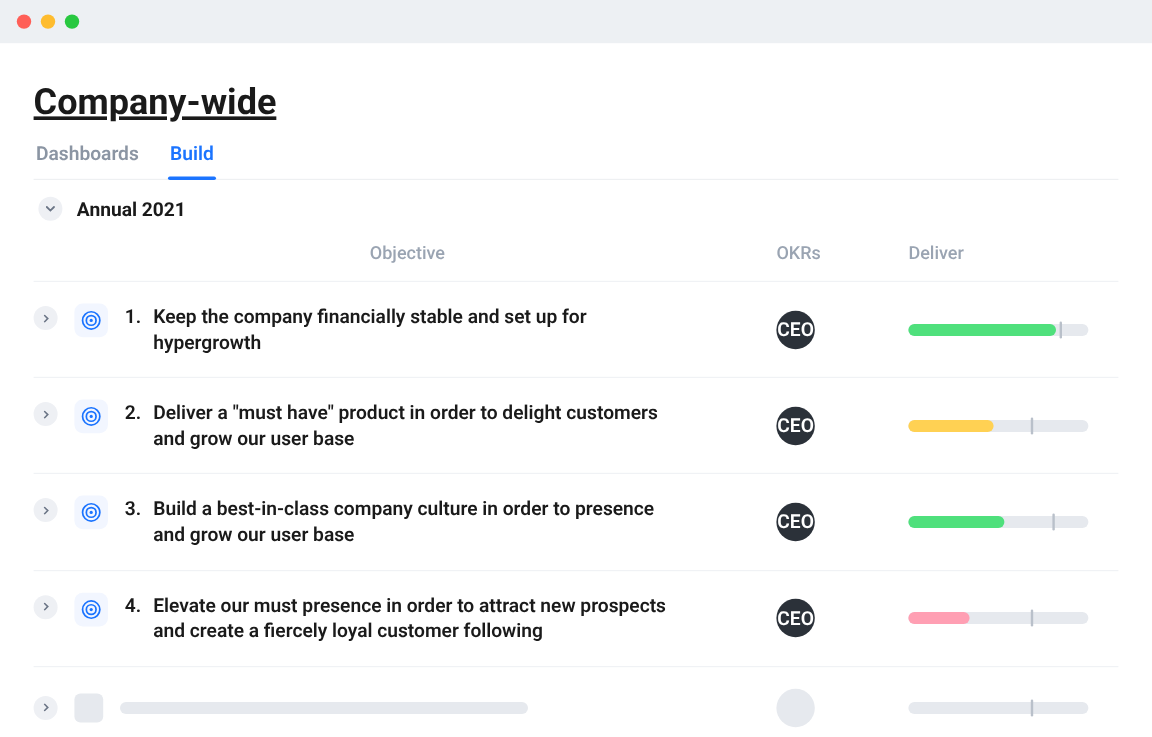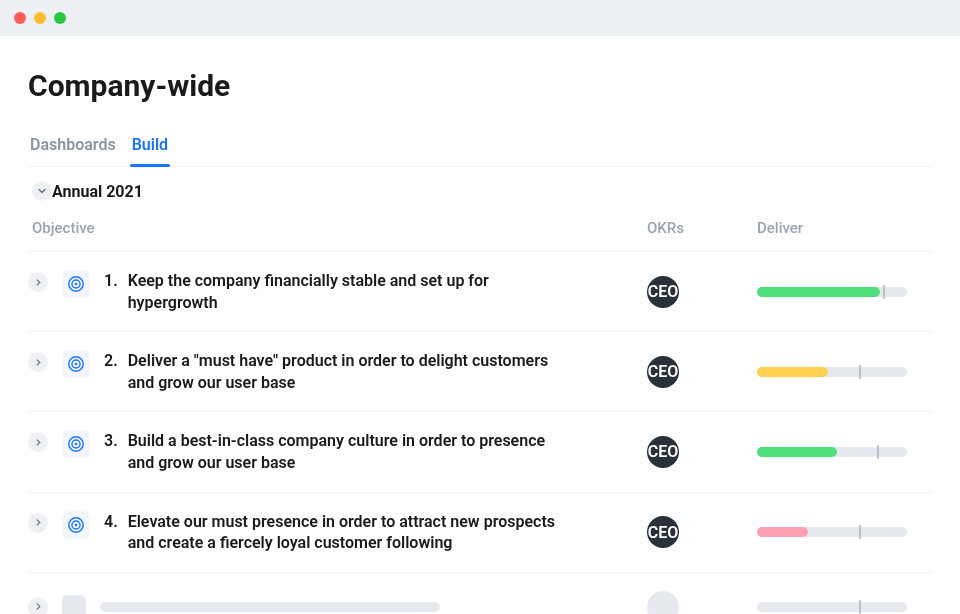"Company-wide" .page-title { margin-bottom: 24px -> 7px; text-decoration: none -> underline }
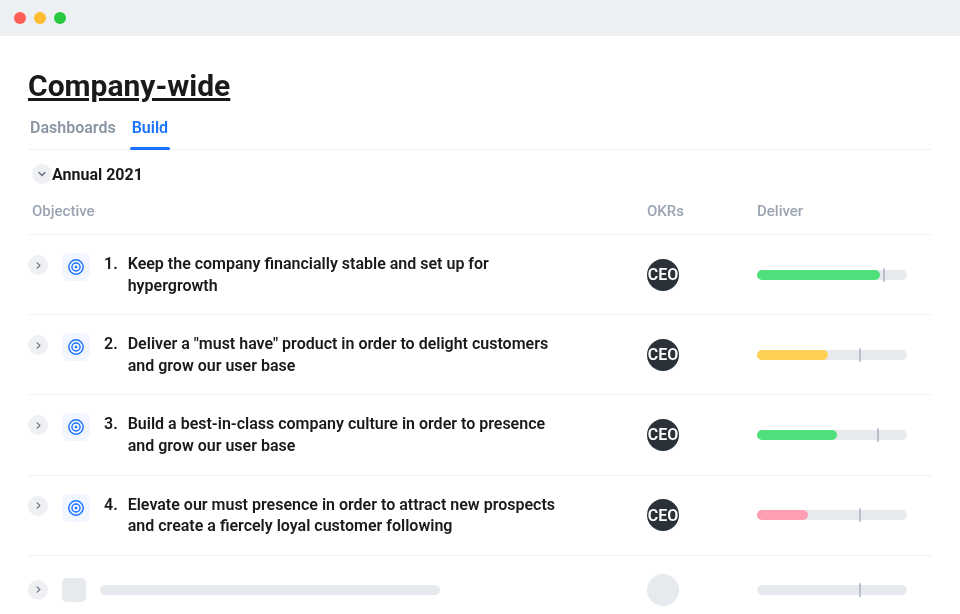"Dashboards" .tabs { gap: 12px -> 22px }
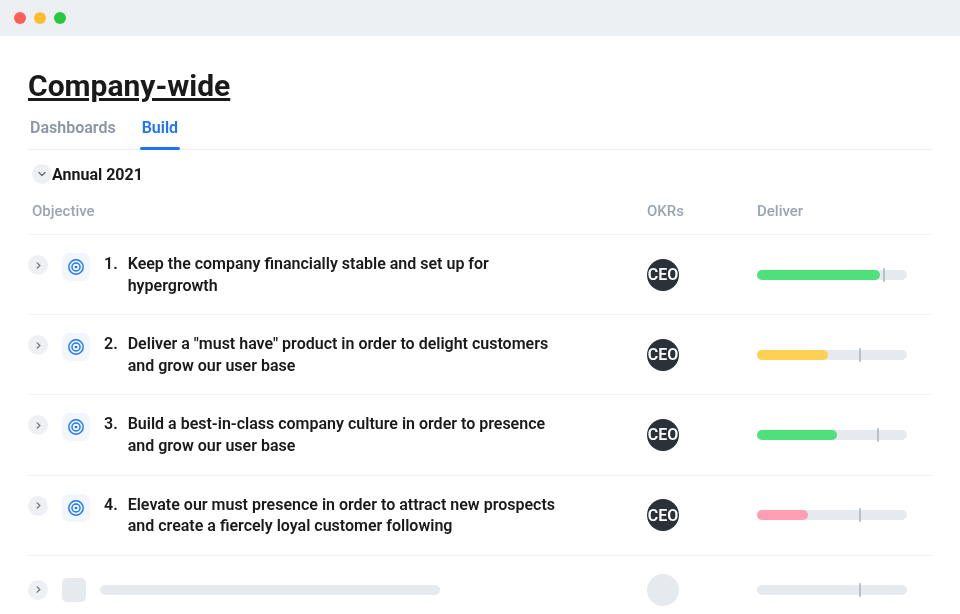"Annual 2021" .section-header { gap: none -> 12px }
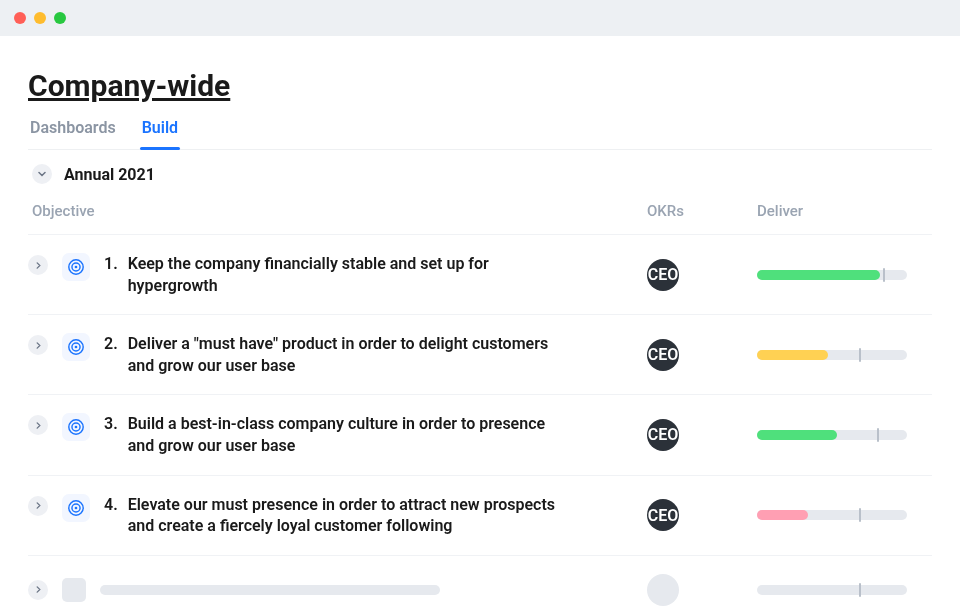"Objective" .col-objective { text-align: none -> center }
